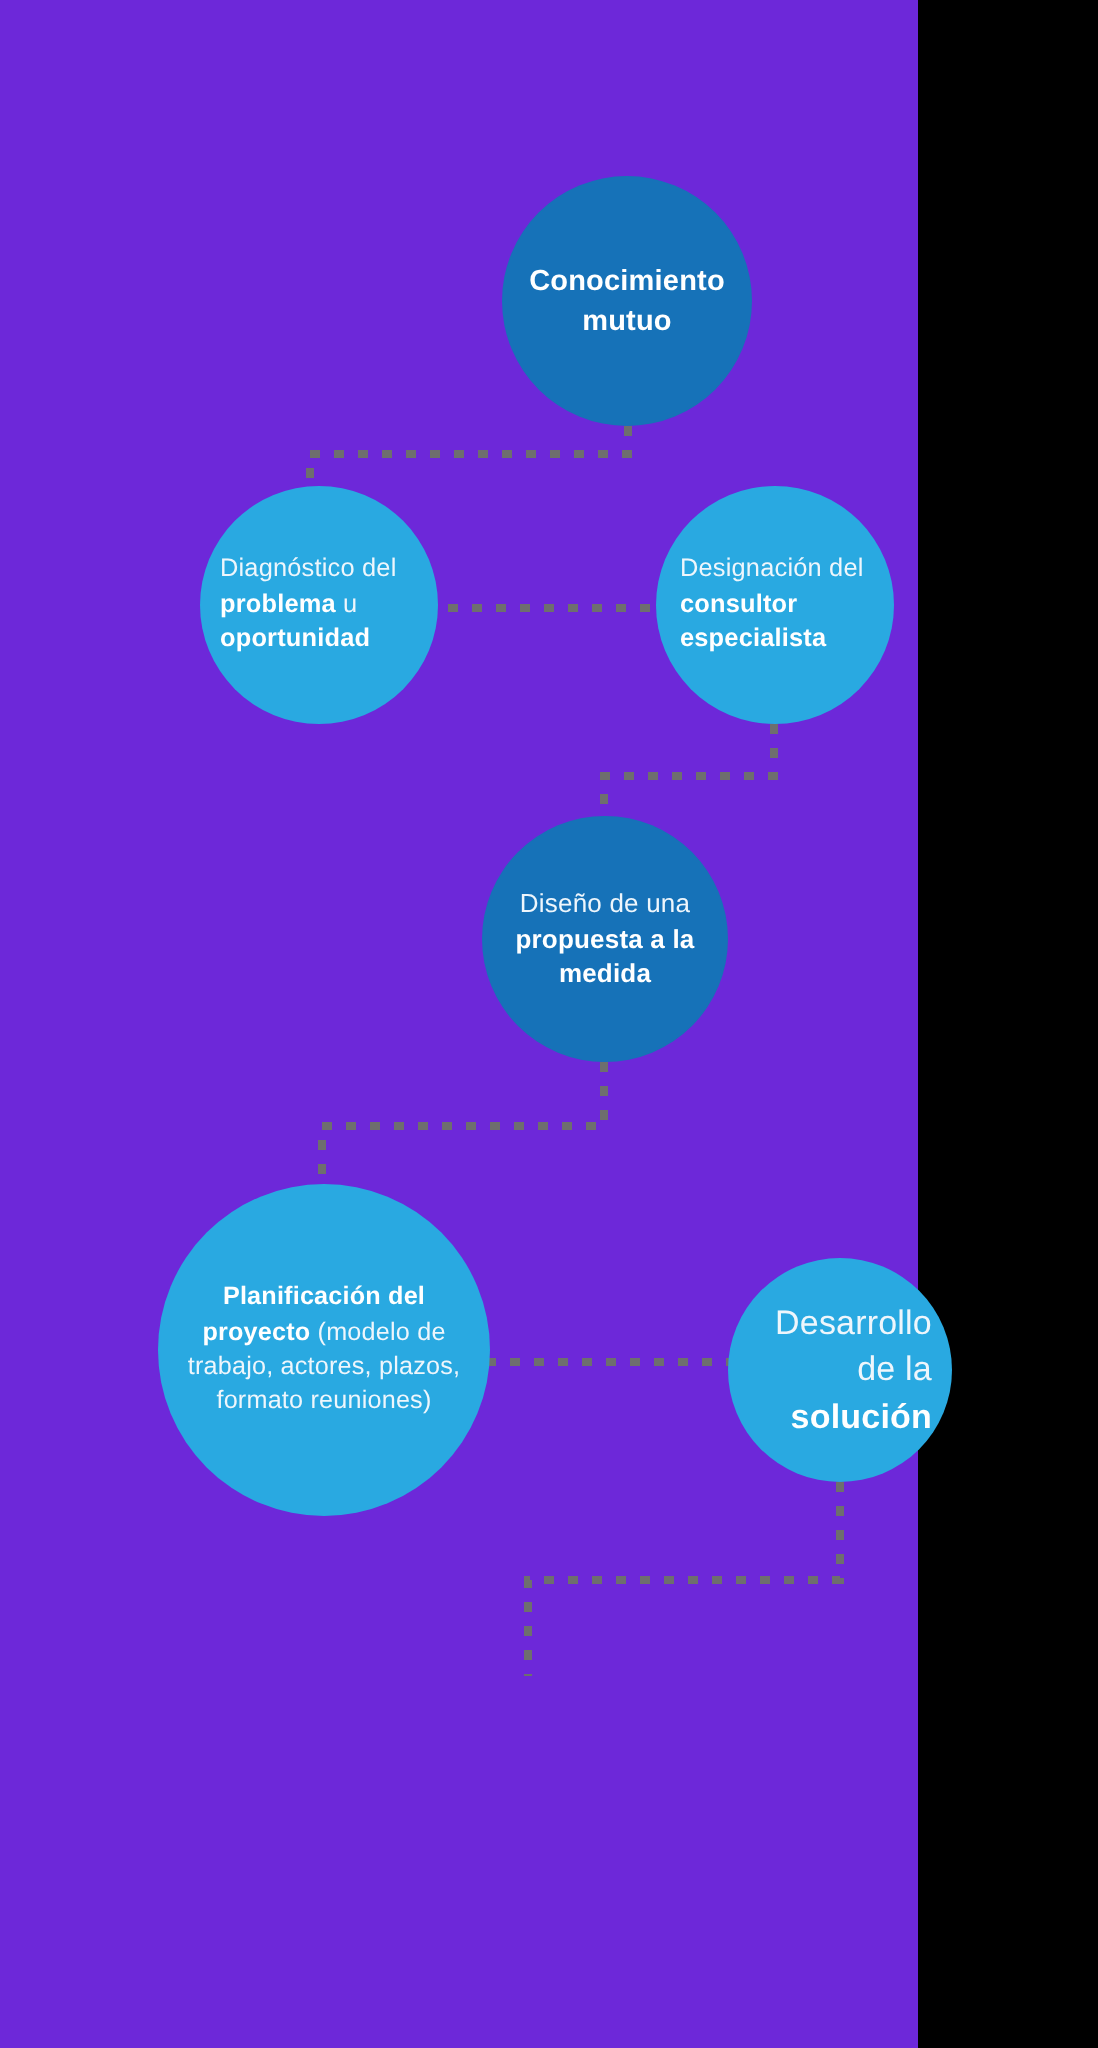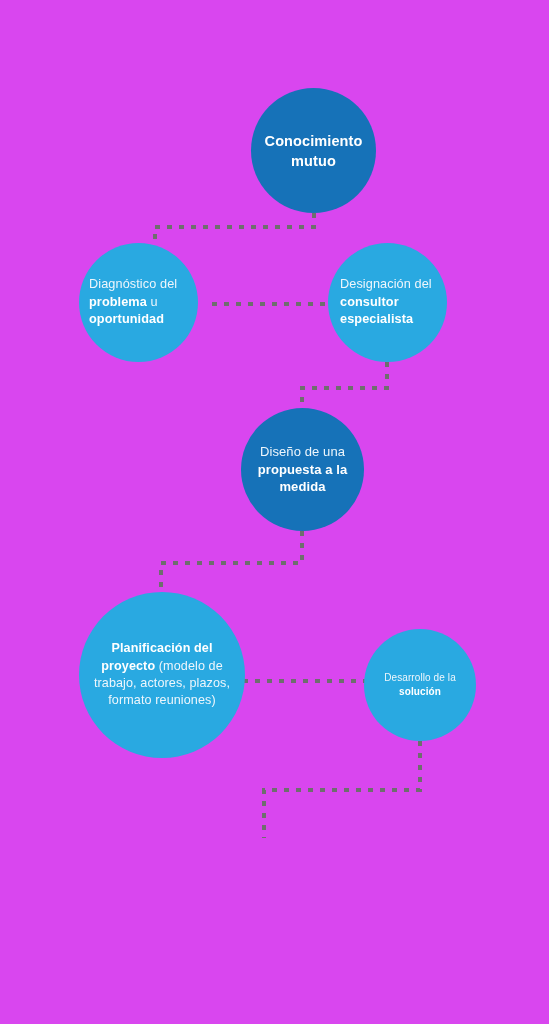"Conocimiento mutuo" #diagram { background: #d946ef -> #6d28d9; width: 549px -> 459px }
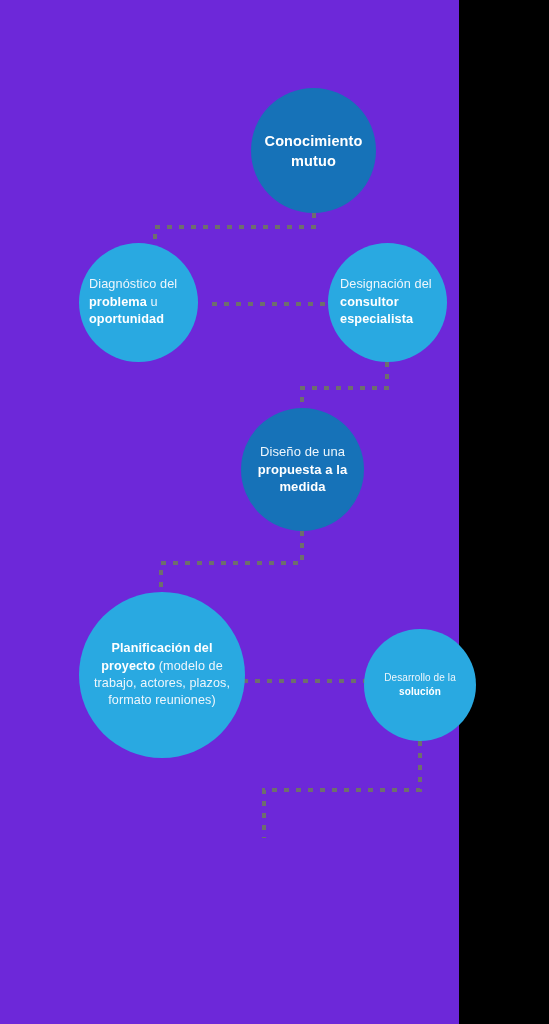"Diagnóstico del problema u oportunidad" #node-diagnostico { left: 79px -> 100px }
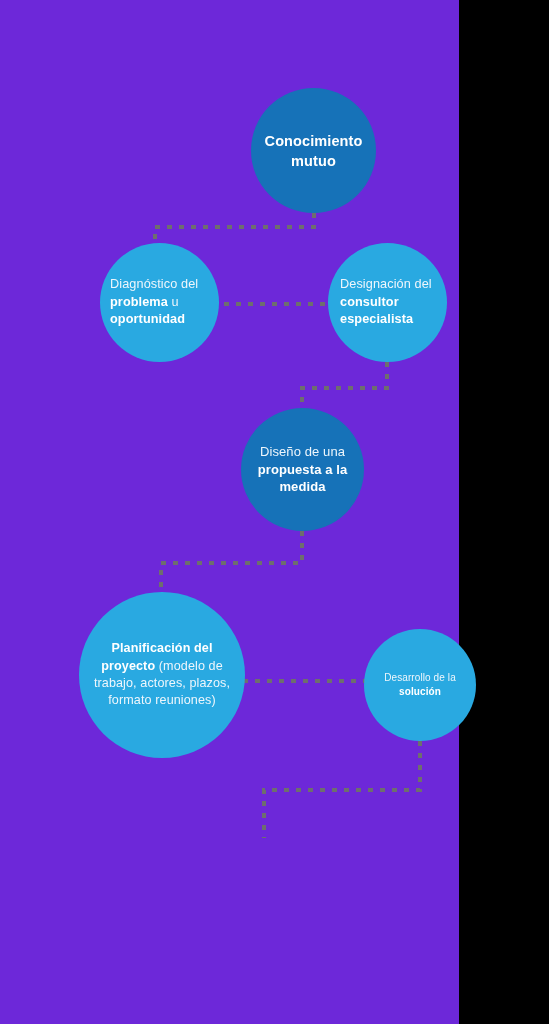"Desarrollo de la solución" #node-desarrollo .node-label { font-size: 10px -> 17px; text-align: center -> right }
